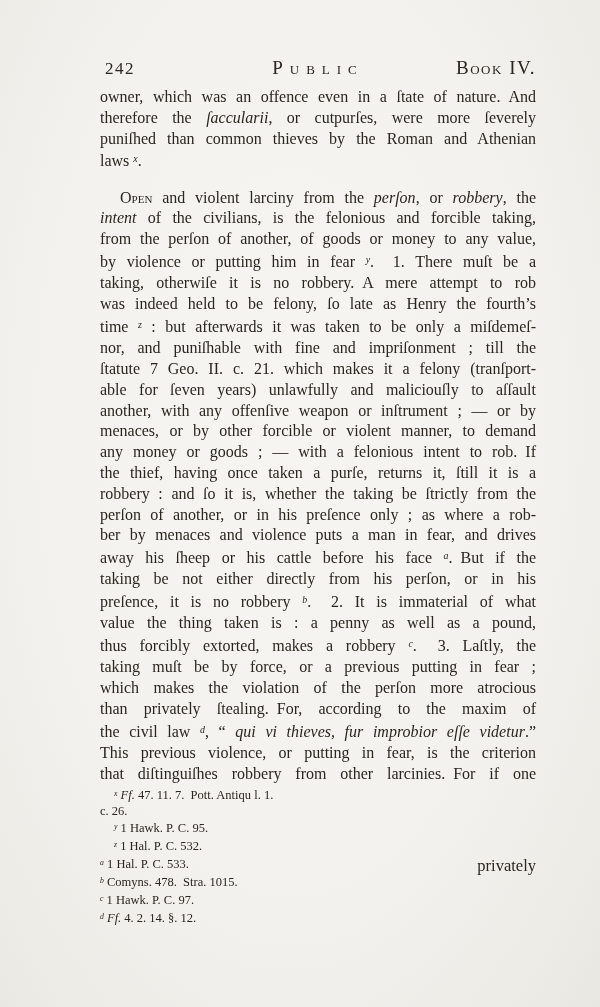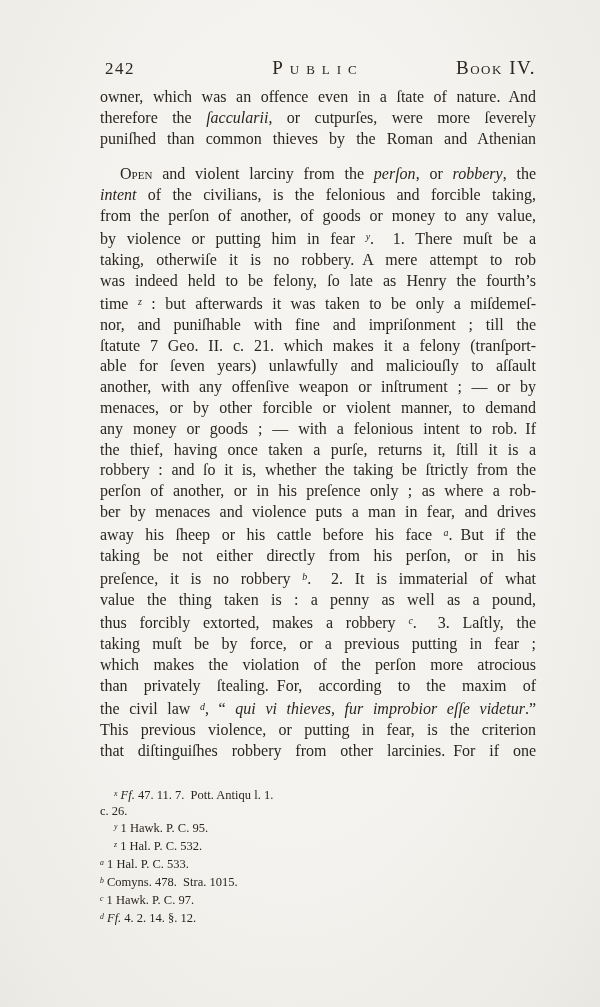"laws x." div.line { html: none -> <div><span>laws </span><span>x</span><span>.</span></div> }
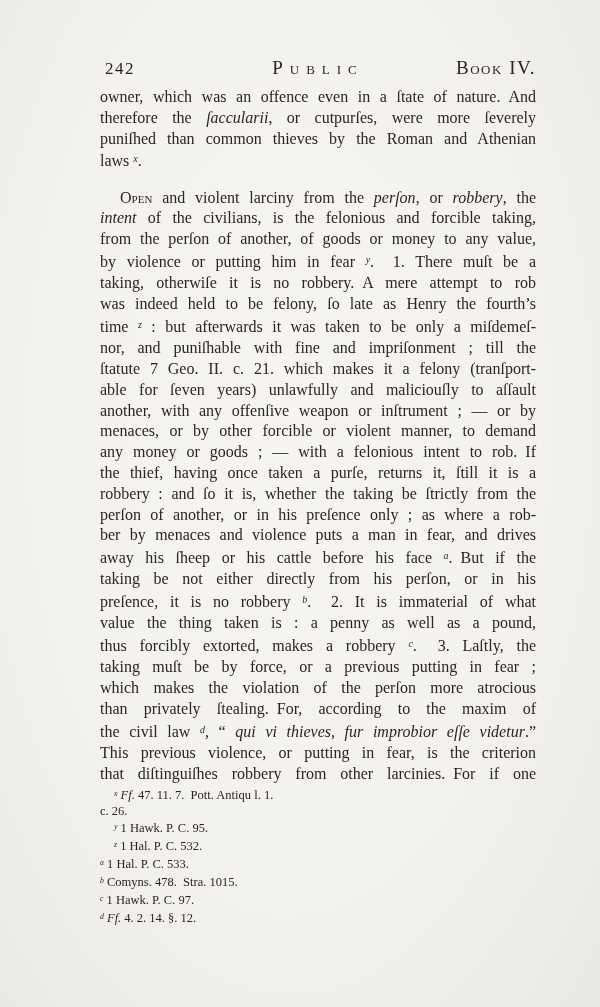"privately" div.catchword { html: none -> <div>privately</div> }
